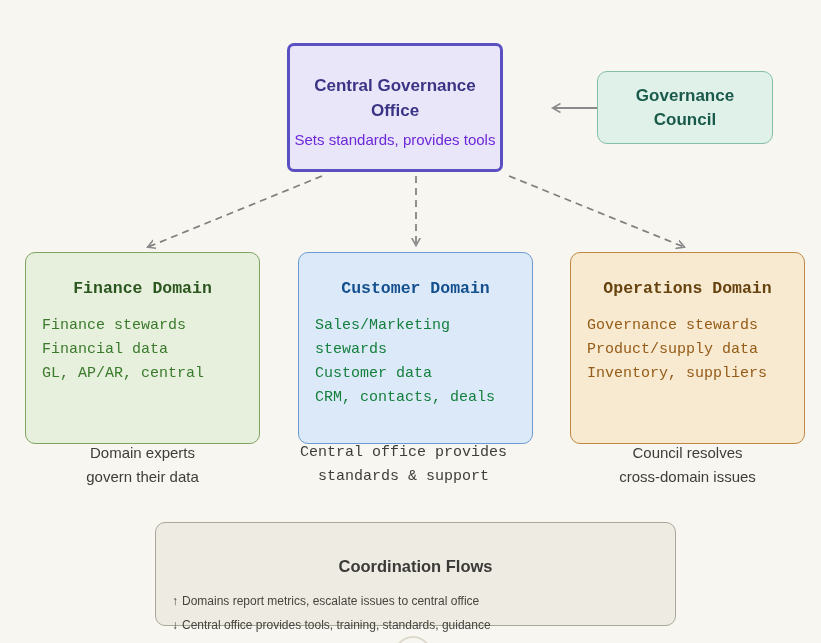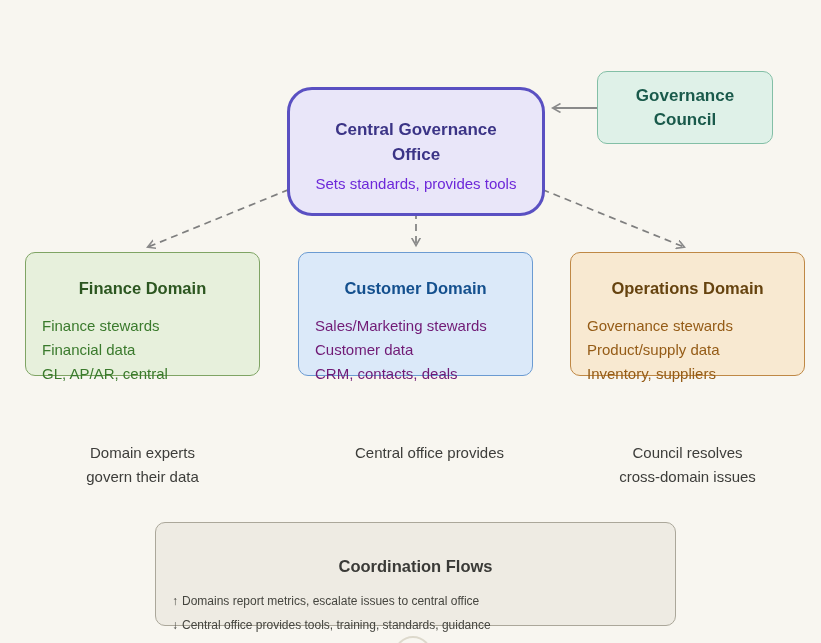"Central Governance Office" .central { border-radius: 25px -> 7px; margin-top: 44px -> none; width: 258px -> 216px }
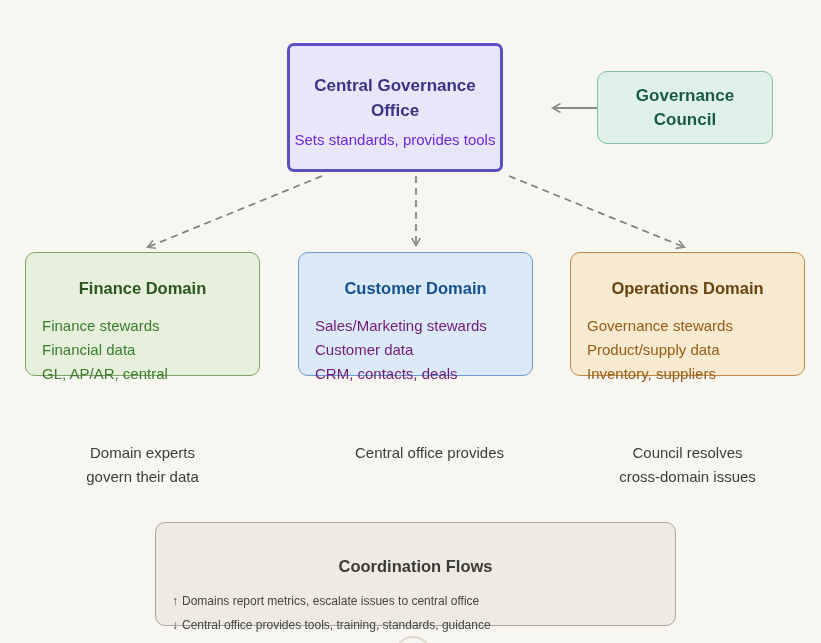"Finance Domain" .domain { font-family: none -> Liberation Mono, monospace; height: 124px -> 192px }
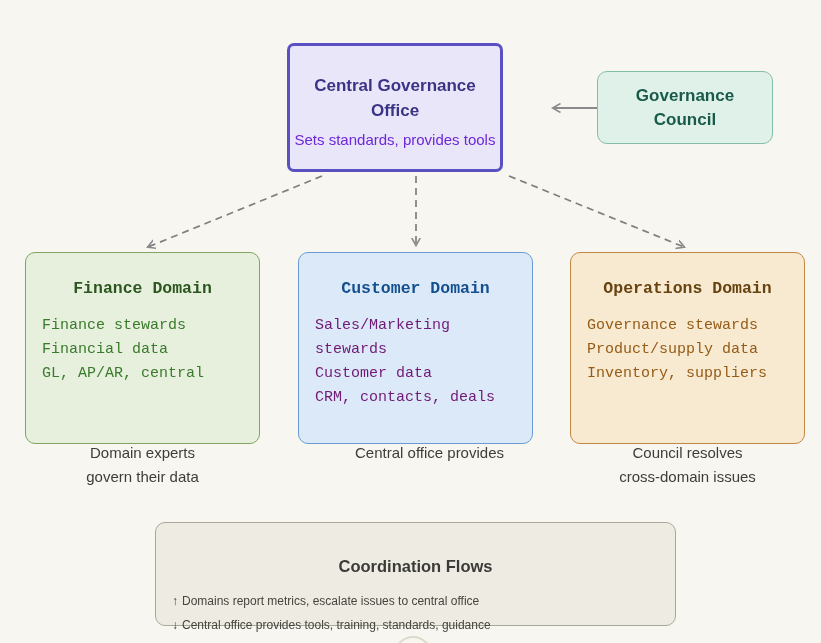"Sales/Marketing stewards" .domain.customer .line { color: #701a75 -> #15803d }
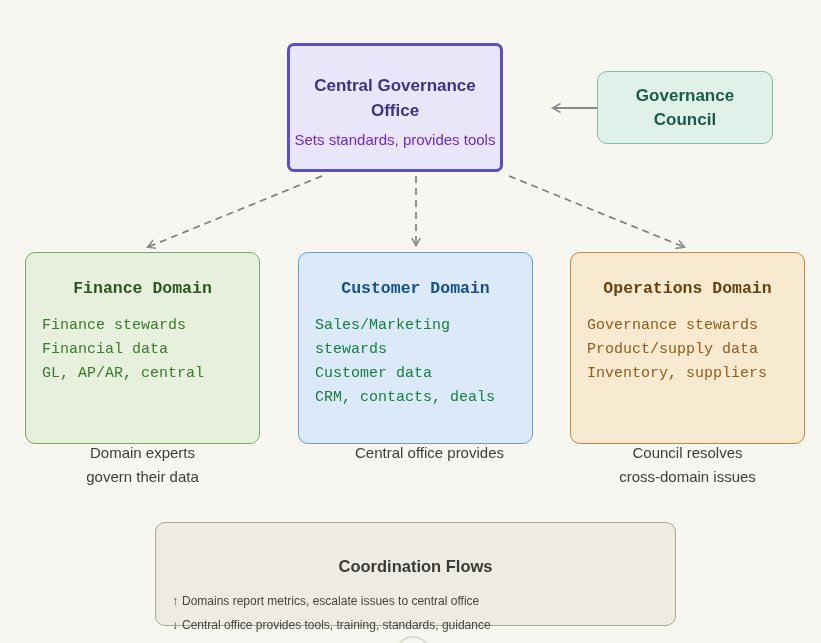"Central office provides" .caption.c2 { font-family: none -> Liberation Mono, monospace; left: 312px -> 286px }
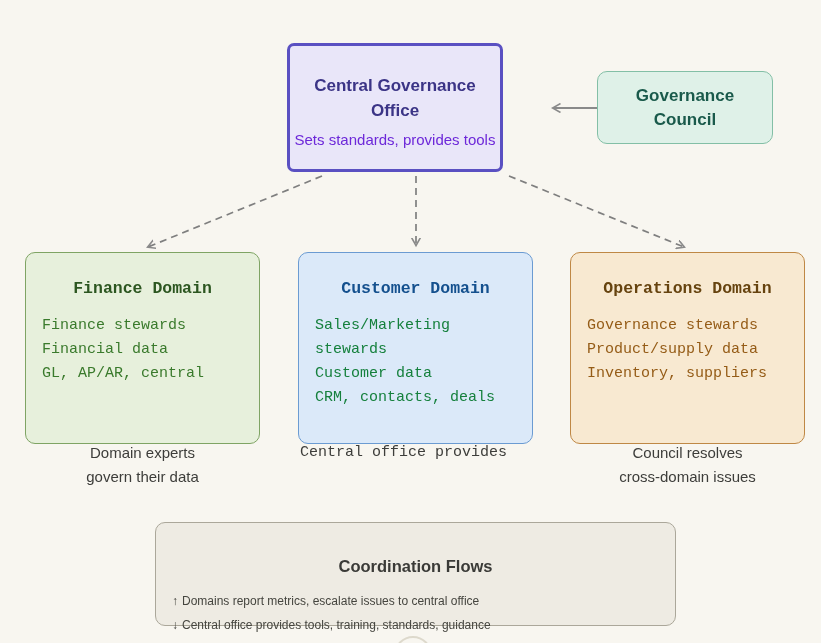"standards & support" span { html: none -> <span>standards &amp; support</span> }
